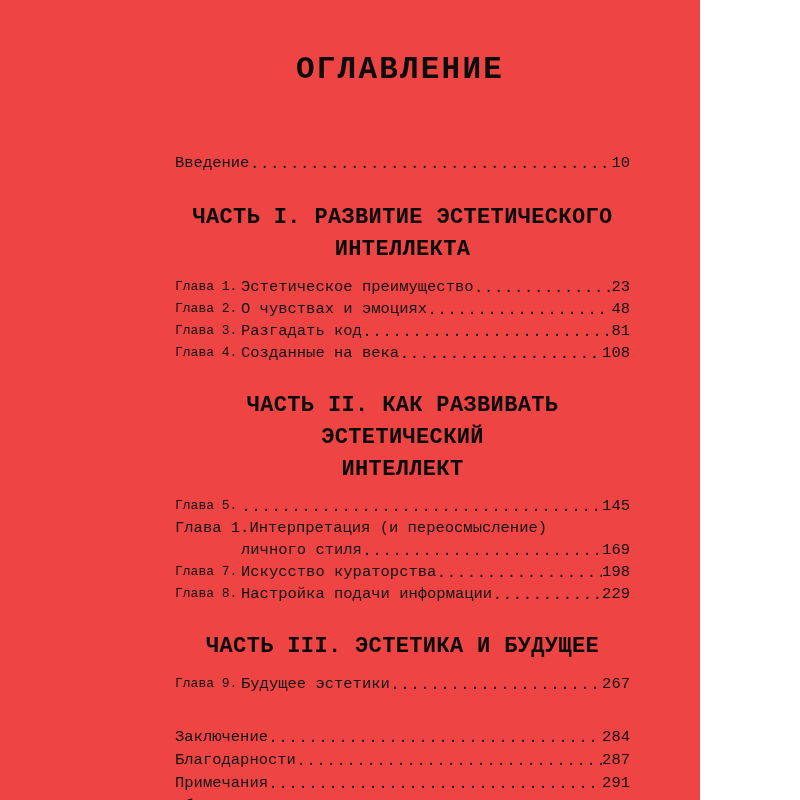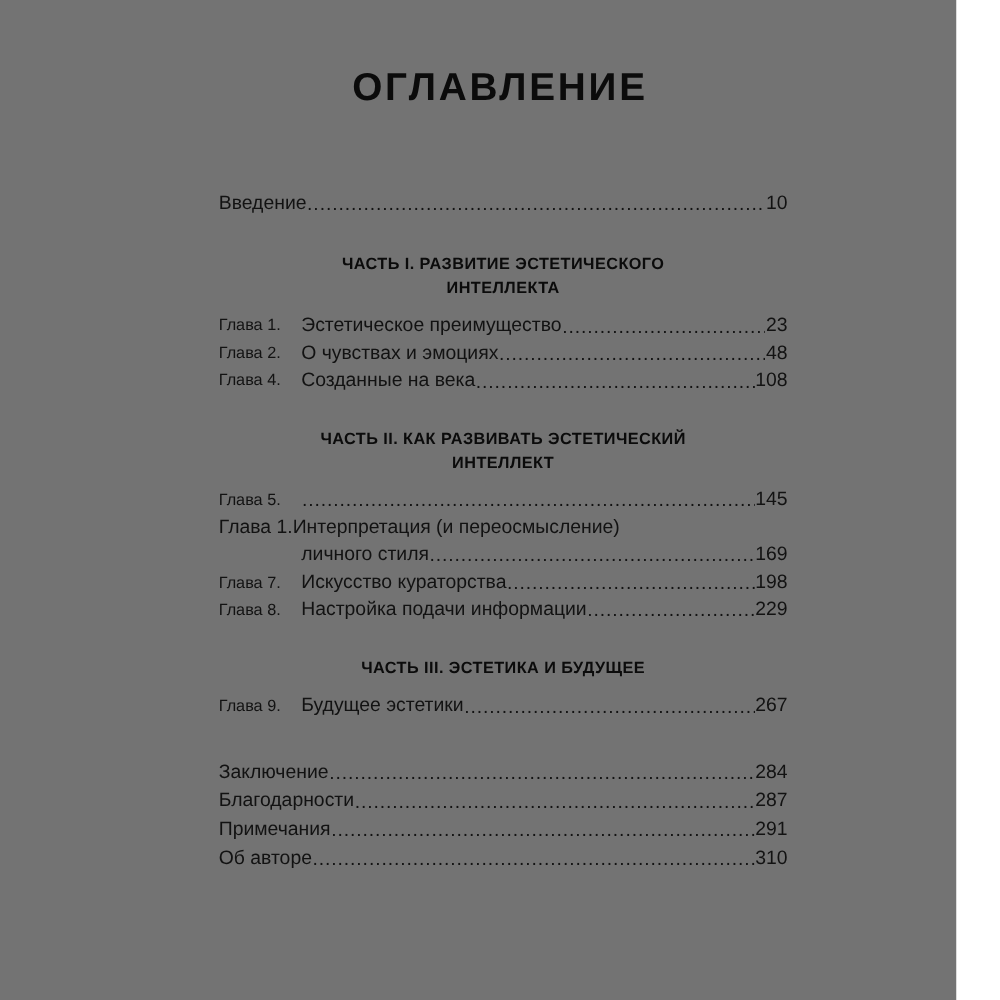"ОГЛАВЛЕНИЕ" .page { background: #737373 -> #ef4444; font-family: Liberation Sans, sans-serif -> Liberation Mono, monospace; width: 765px -> 700px }
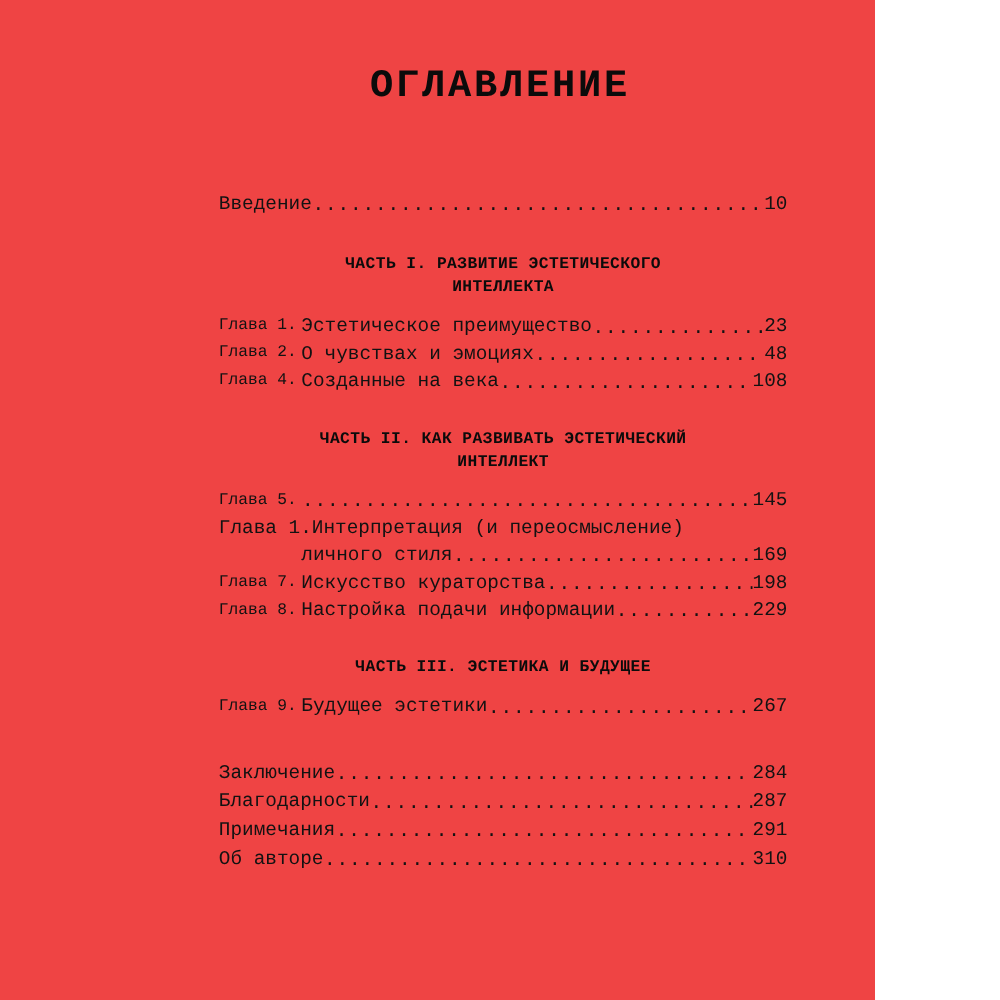"ЧАСТЬ I. РАЗВИТИЕ ЭСТЕТИЧЕСКОГО" .part-heading { font-size: 13px -> 22px }
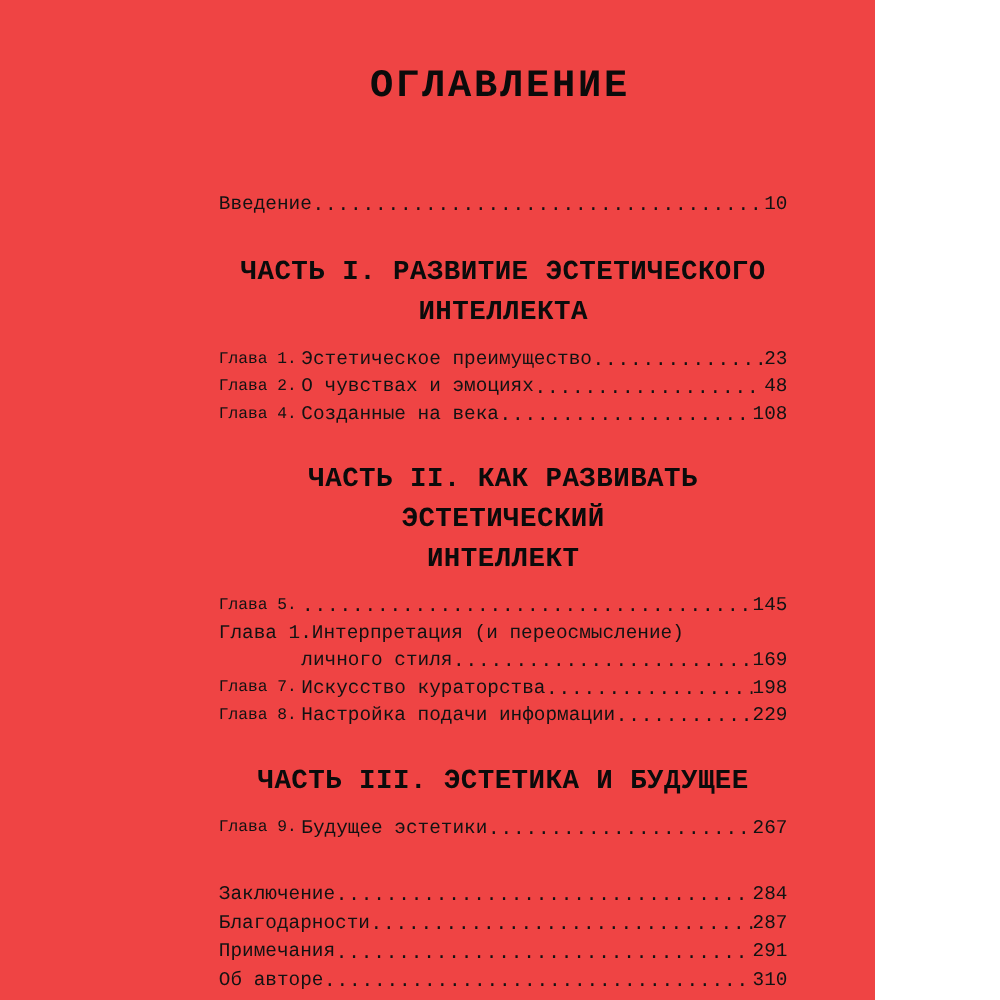"Глава 3." div.entry { html: none -> <div> <span>Глава 3.</span> <span>Разгадать код</span> <span></span> <span>81</span> </div> }
